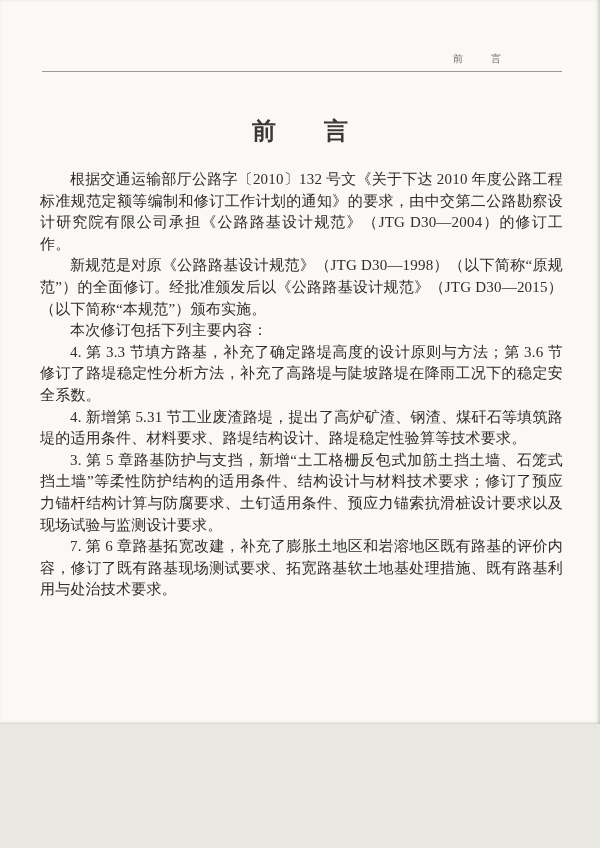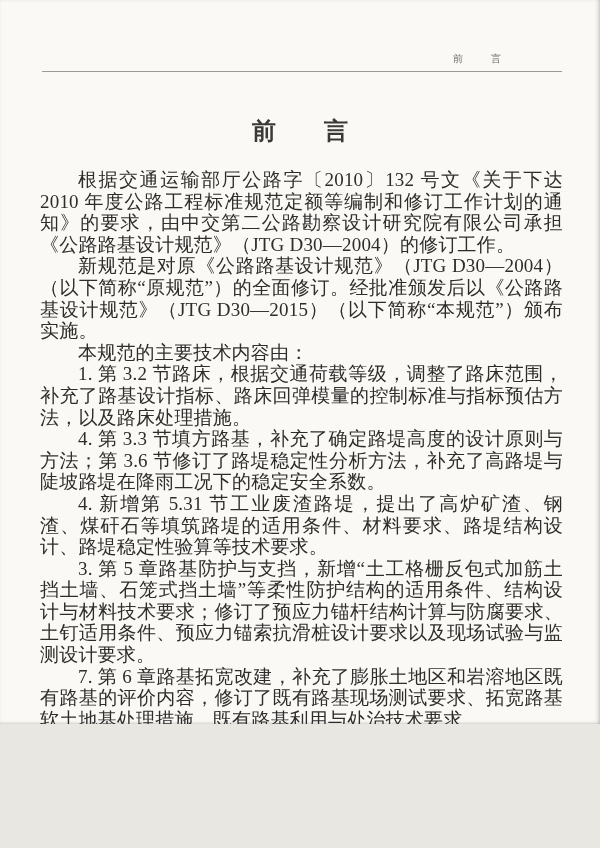"根据交通运输部厅公路字〔2010〕132 号文《关于下达 2010" .content p { font-size: 19px -> 15px }
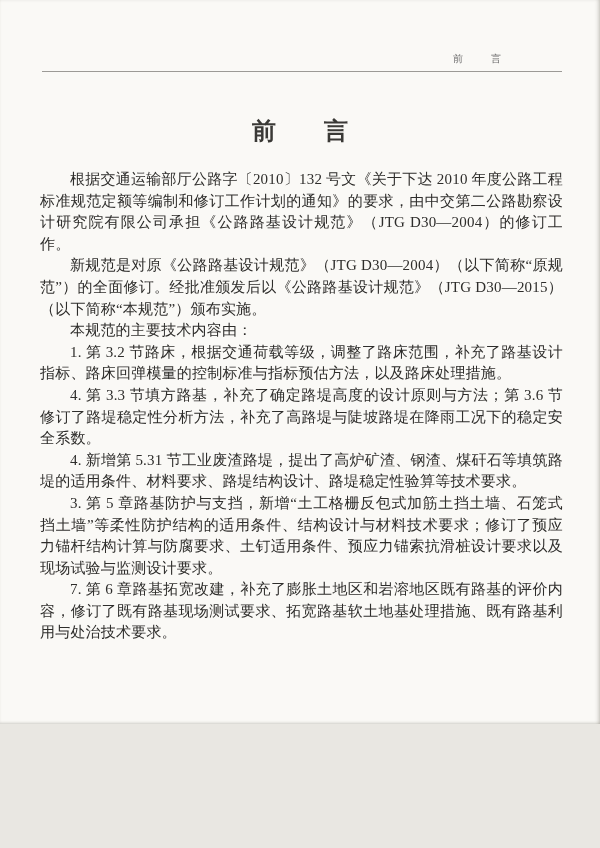"新规范是对原《公路路基设计规范》（JTG" p { text: 2004 -> 1998 }
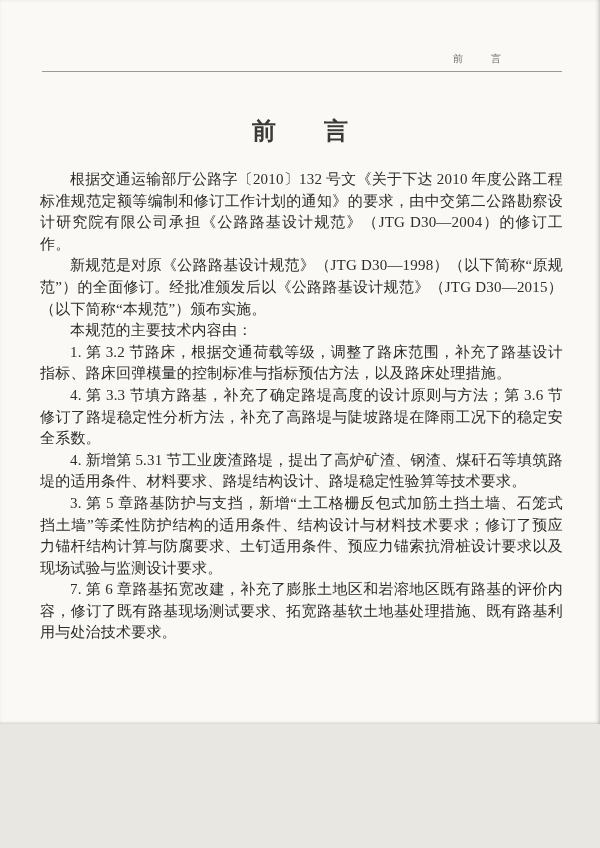"本规范的主要技术内容由：" p { text: 规范的主要技术内容由 -> 次修订包括下列主要内容 }
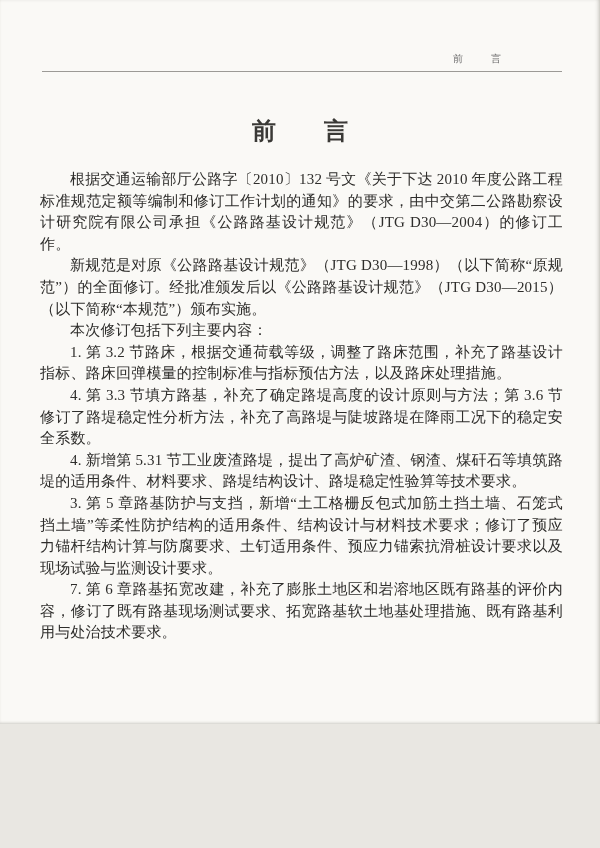"1. 第 3.2" p { html: <p>1. 第 3.2 节路床，根据交通荷载等级，调整了路床范围，补充了路基设计指标、路床回弹模量的控制标准与指标预估方法，以及路床处理措施。</p> -> none }
